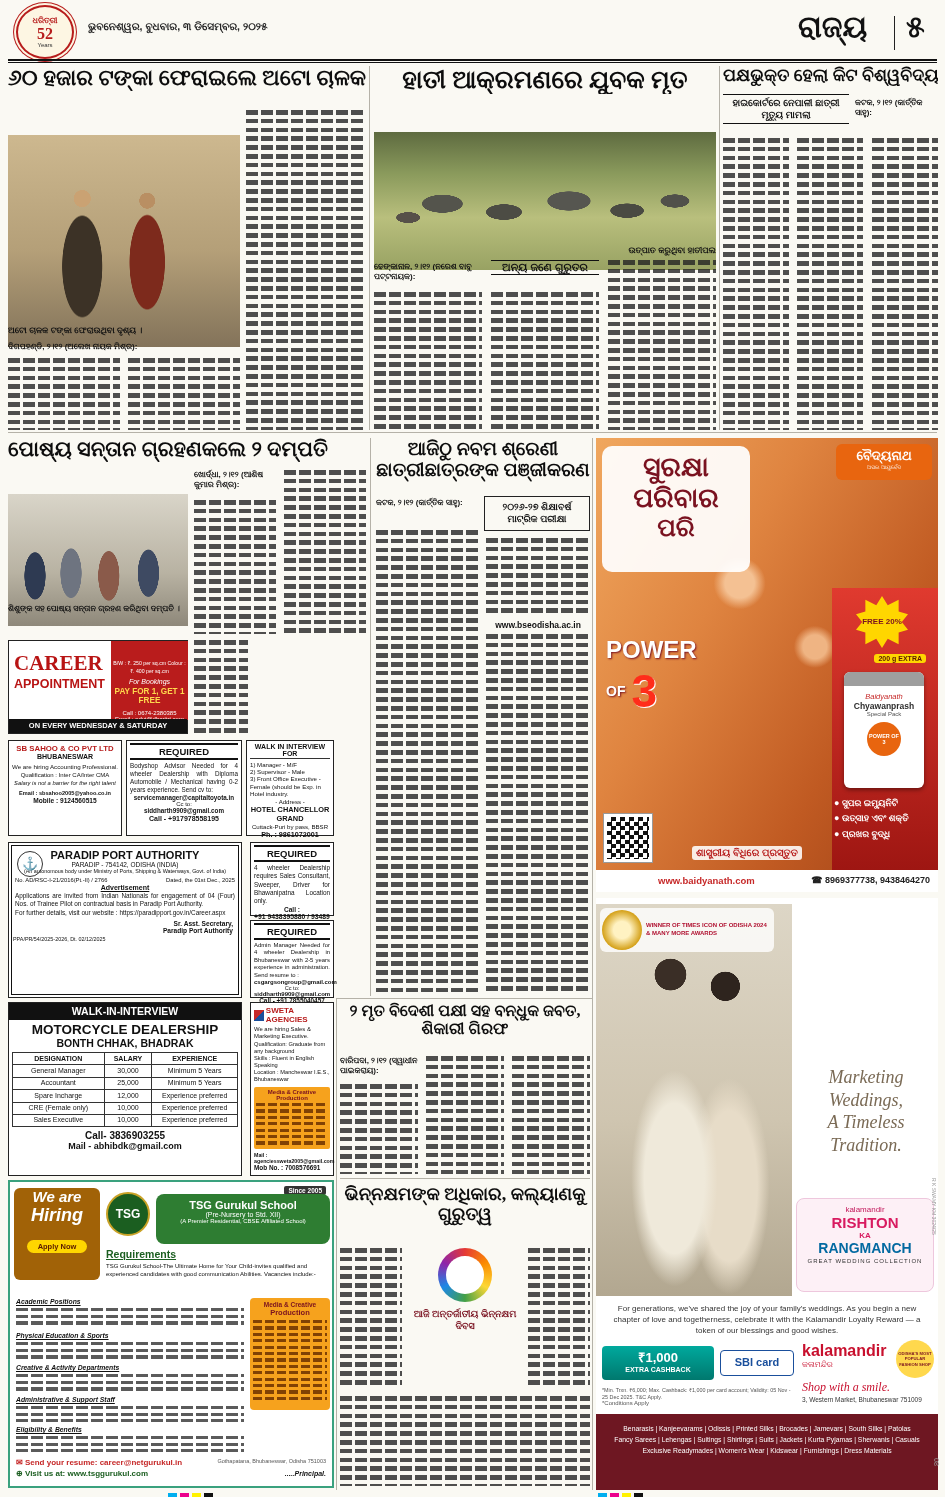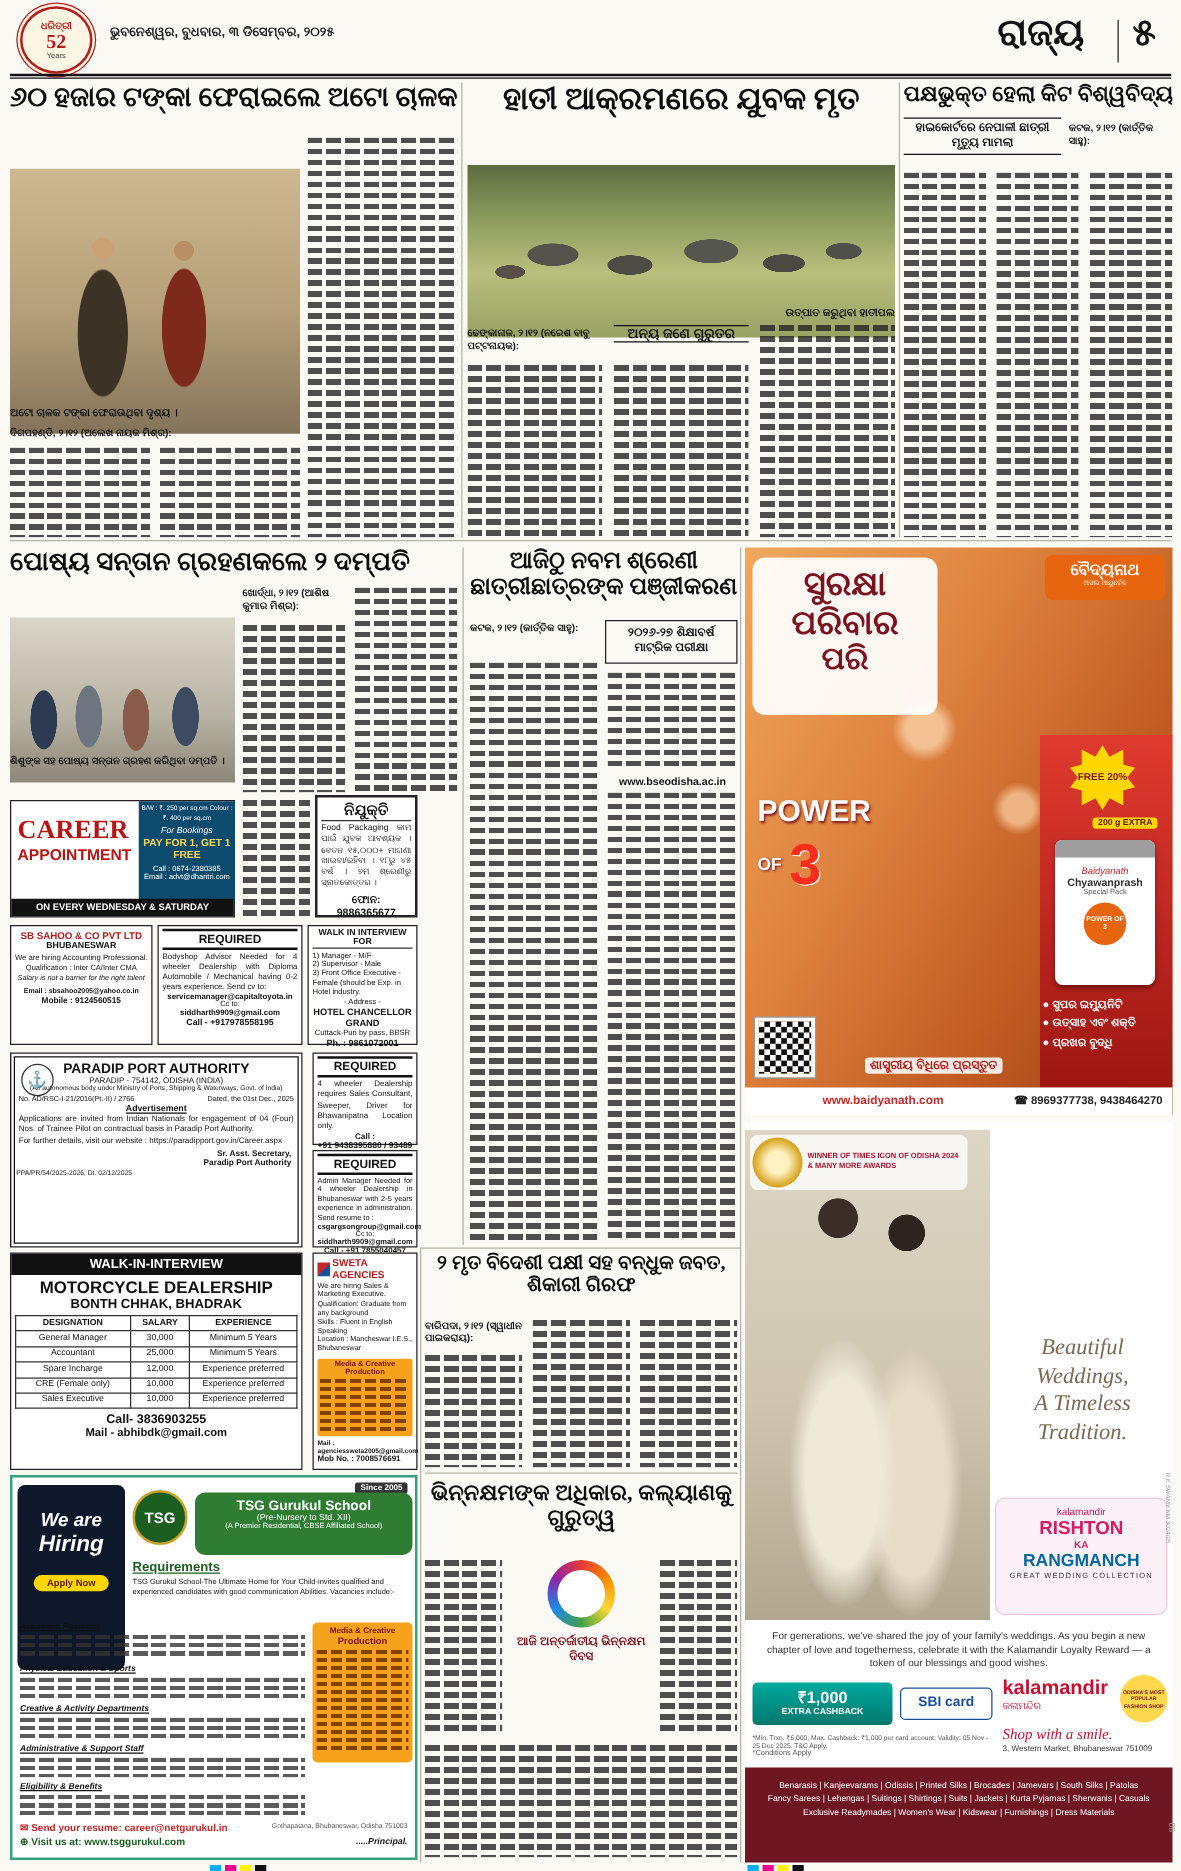"ନିଯୁକ୍ତି" div.abs { html: <div> <div>ନିଯୁକ୍ତି</div> <div>Food Packaging କାମ ପାଇଁ ଯୁବକ ଆବଶ୍ୟକ । ବେତନ ୧୫,୦୦୦+ ମାଗଣା ଖାଇବା/ରହିବା । ୧୮ରୁ ୪୫ ବର୍ଷ । ୭ମ ଶ୍ରେଣୀରୁ ସ୍ନାତକୋତ୍ତର ।</div> <div>ଫୋନ: 9886365677</div> </div> -> none }
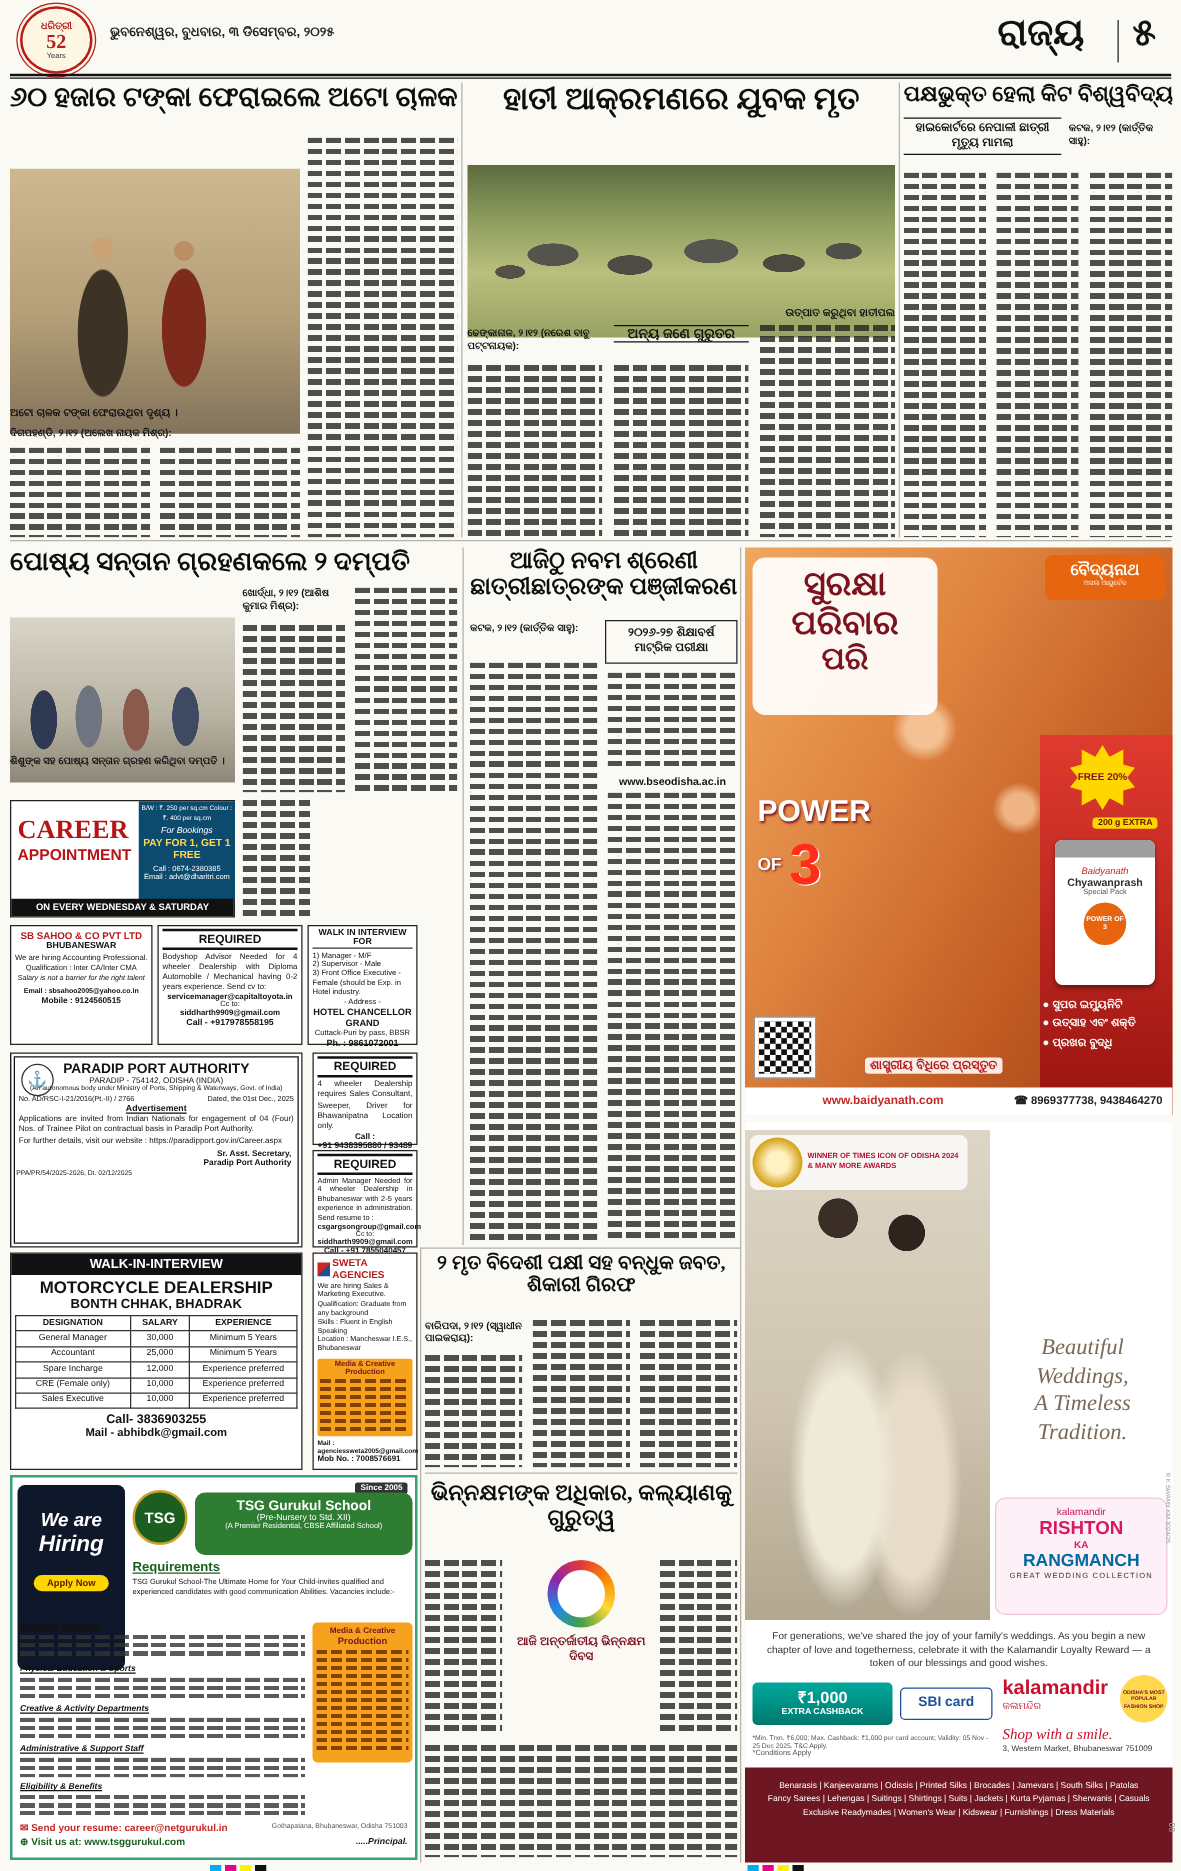"PAY FOR 1, GET 1" div.abs { background: #0c4a6e -> #b91c1c; padding: 1px 2px -> 18px 2px }
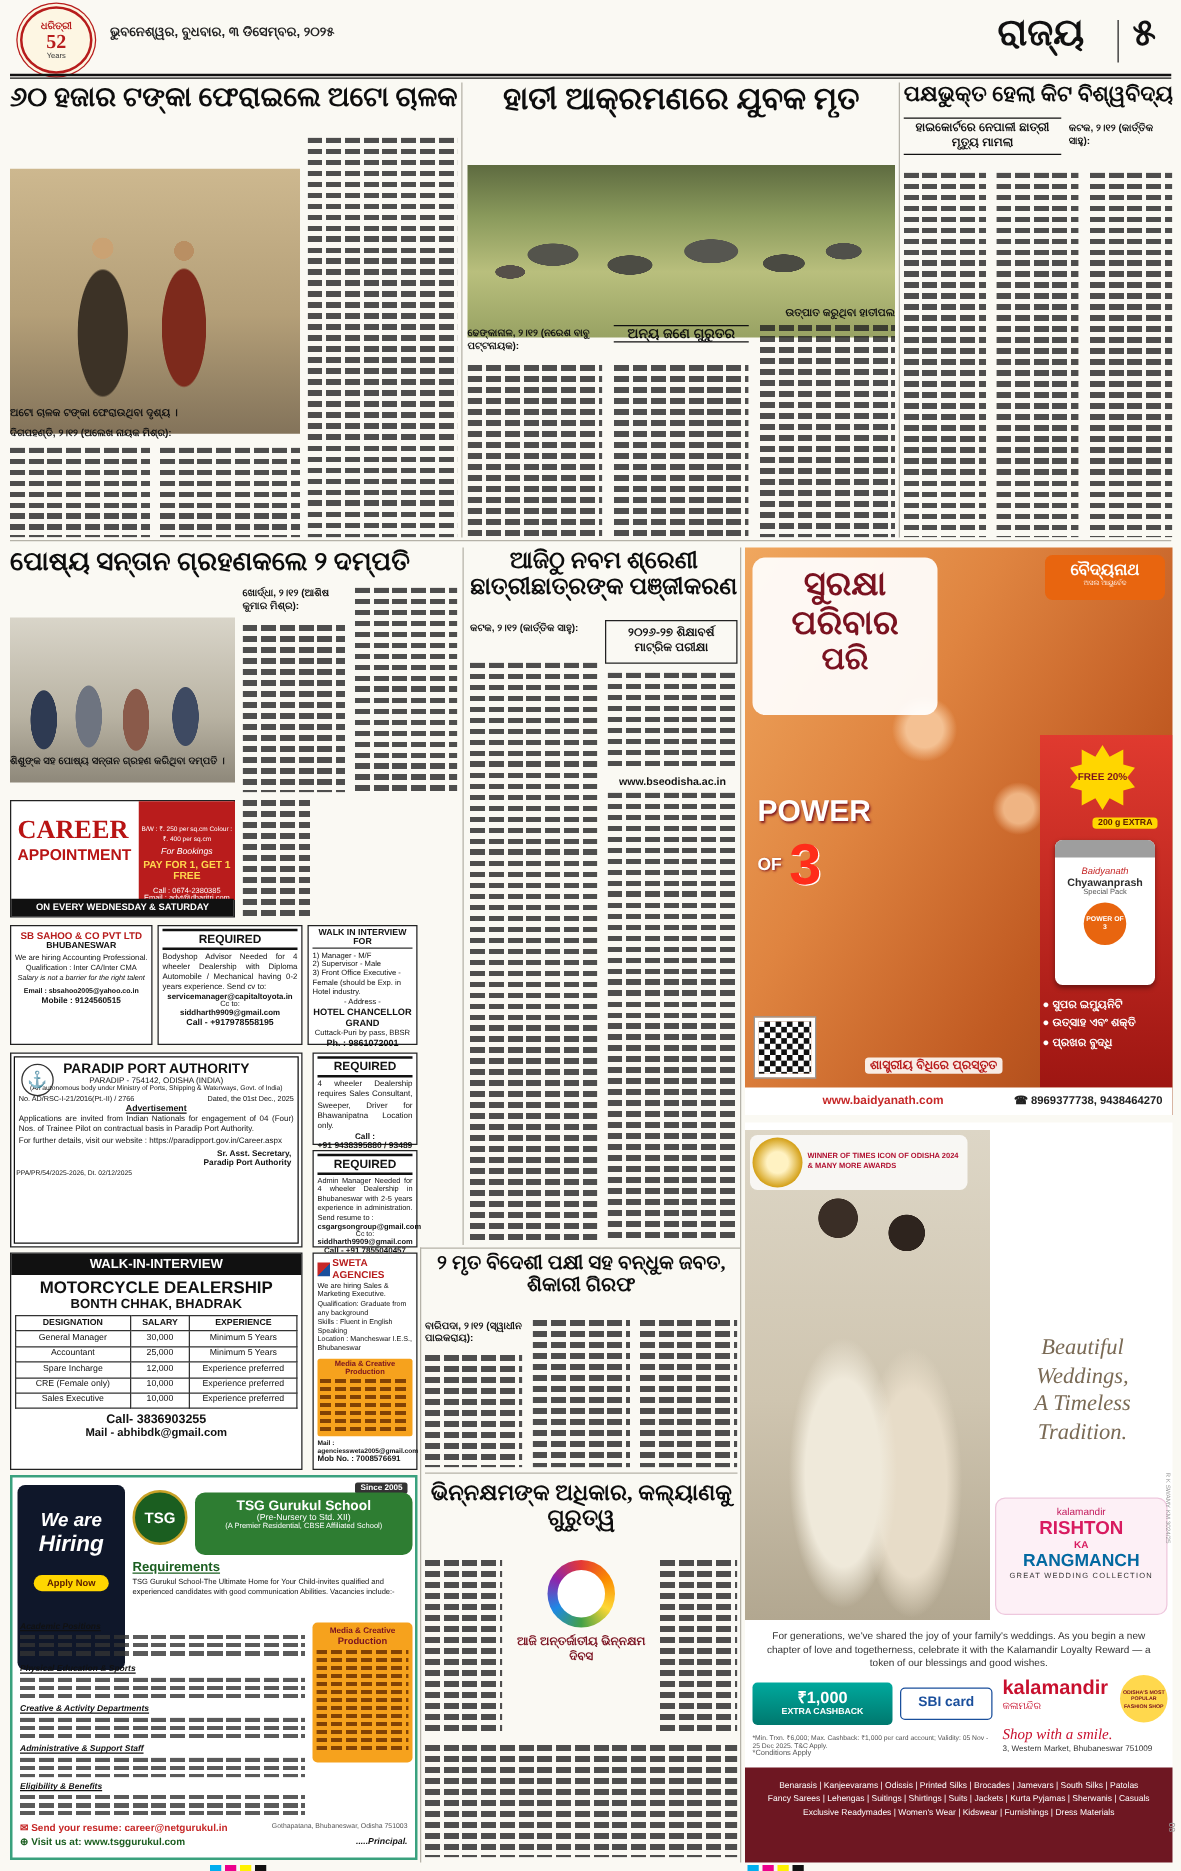"Beautiful" div { text: Beautiful -> Marketing }
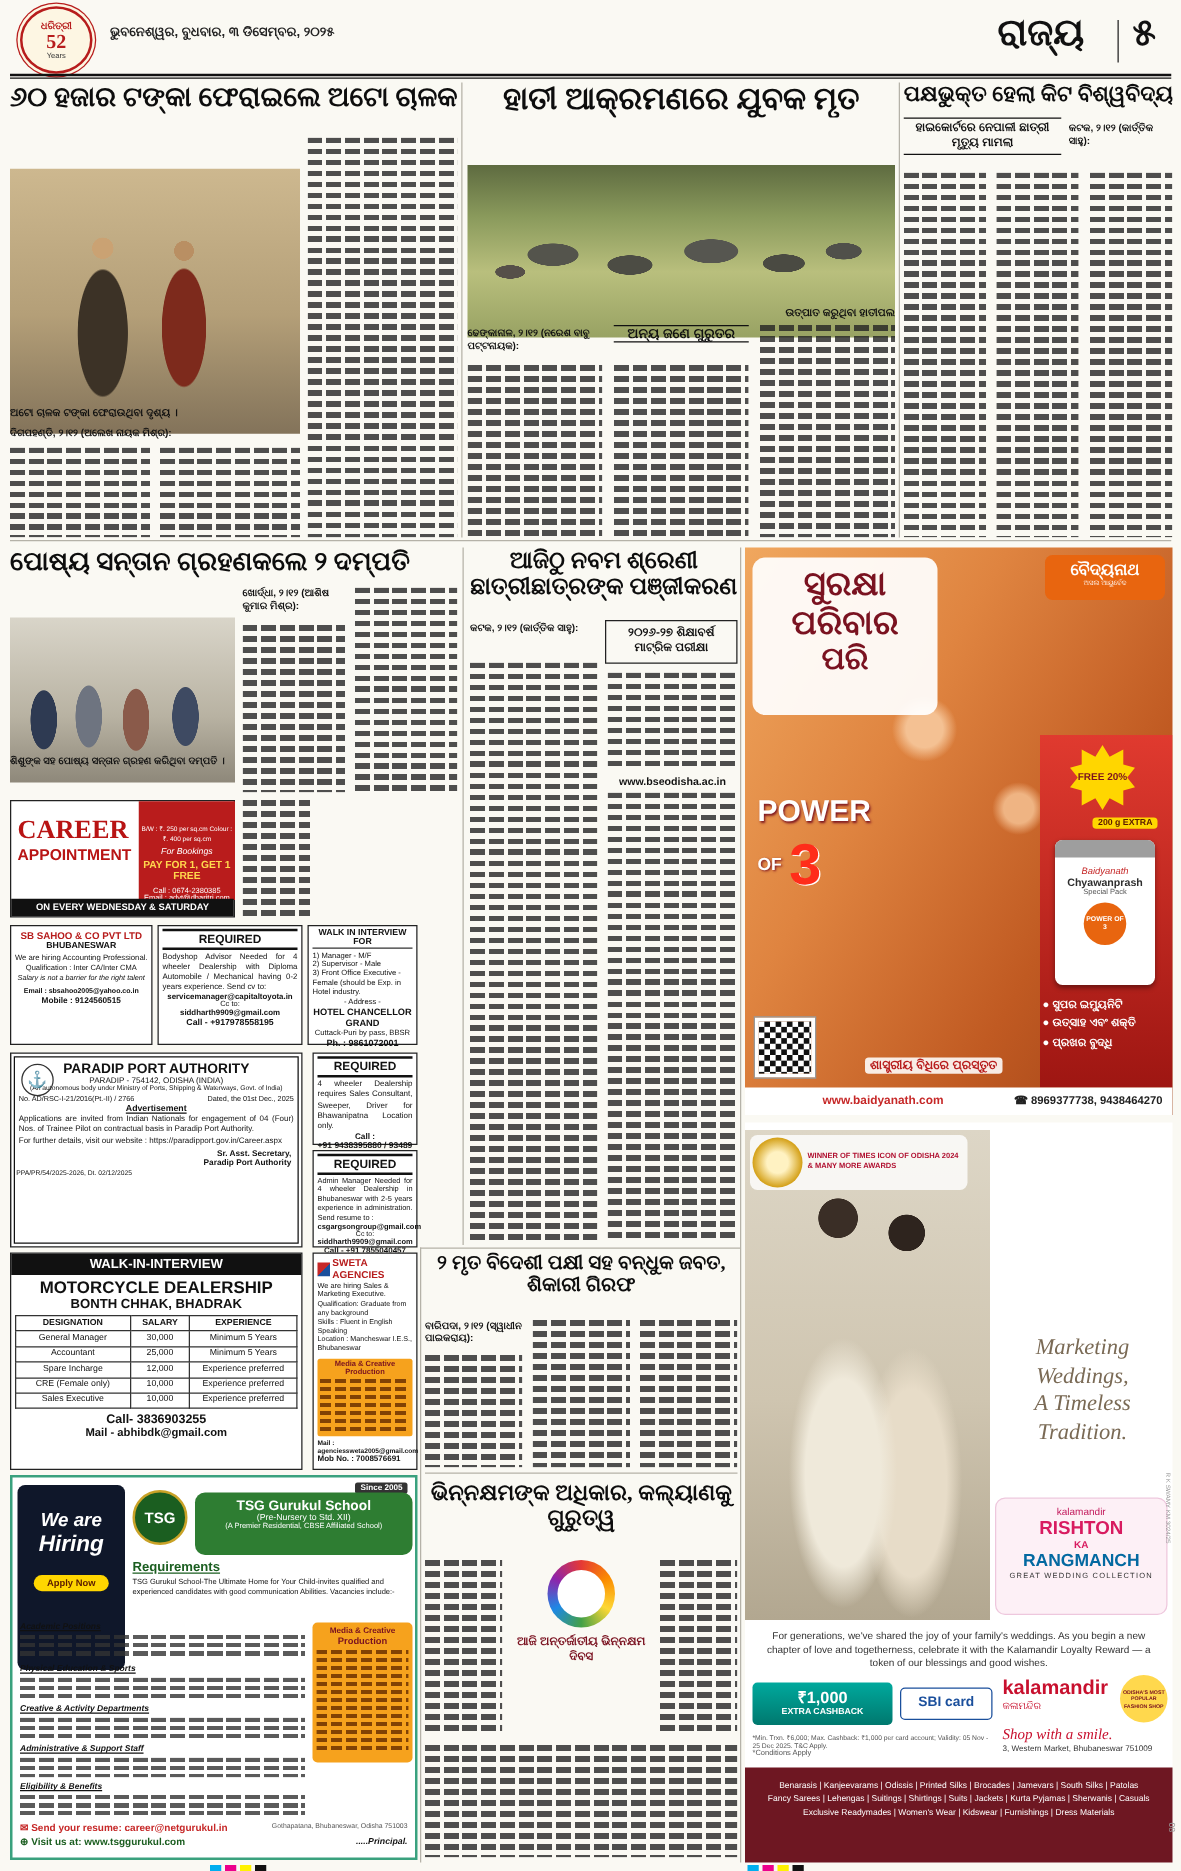"We are" div.abs { background: #0f172a -> #a16207; height: 148px -> 92px; padding-top: 20px -> none }
